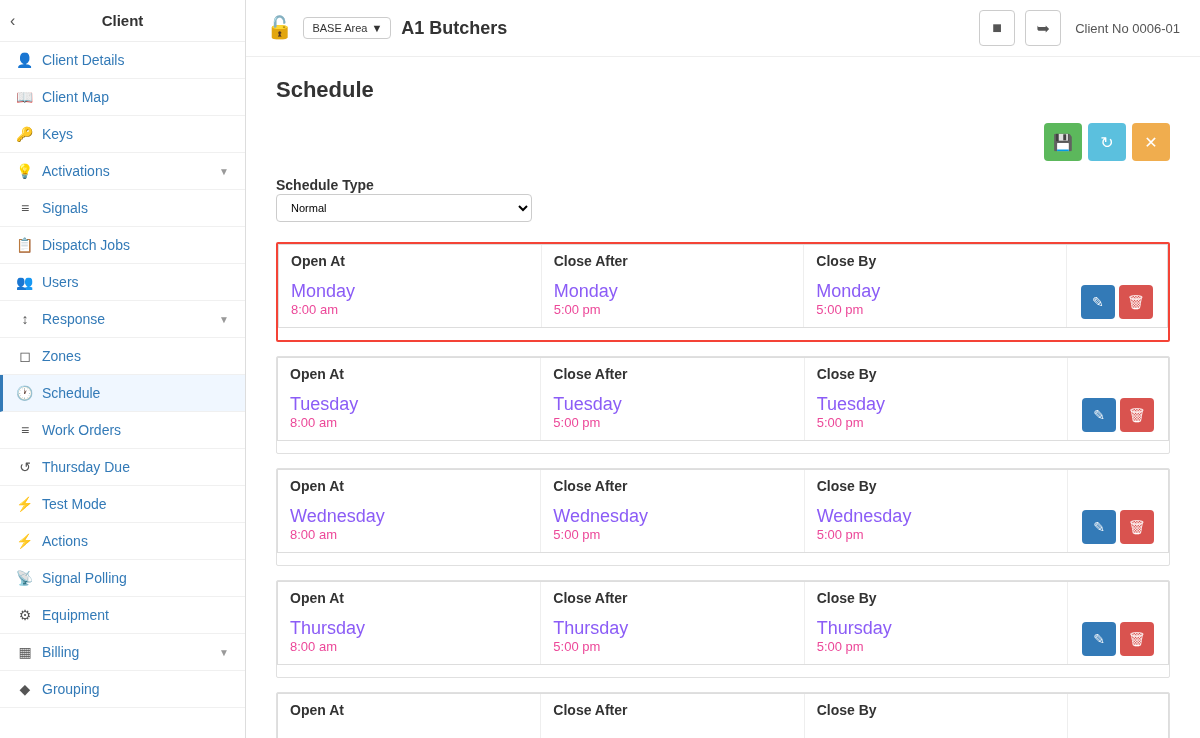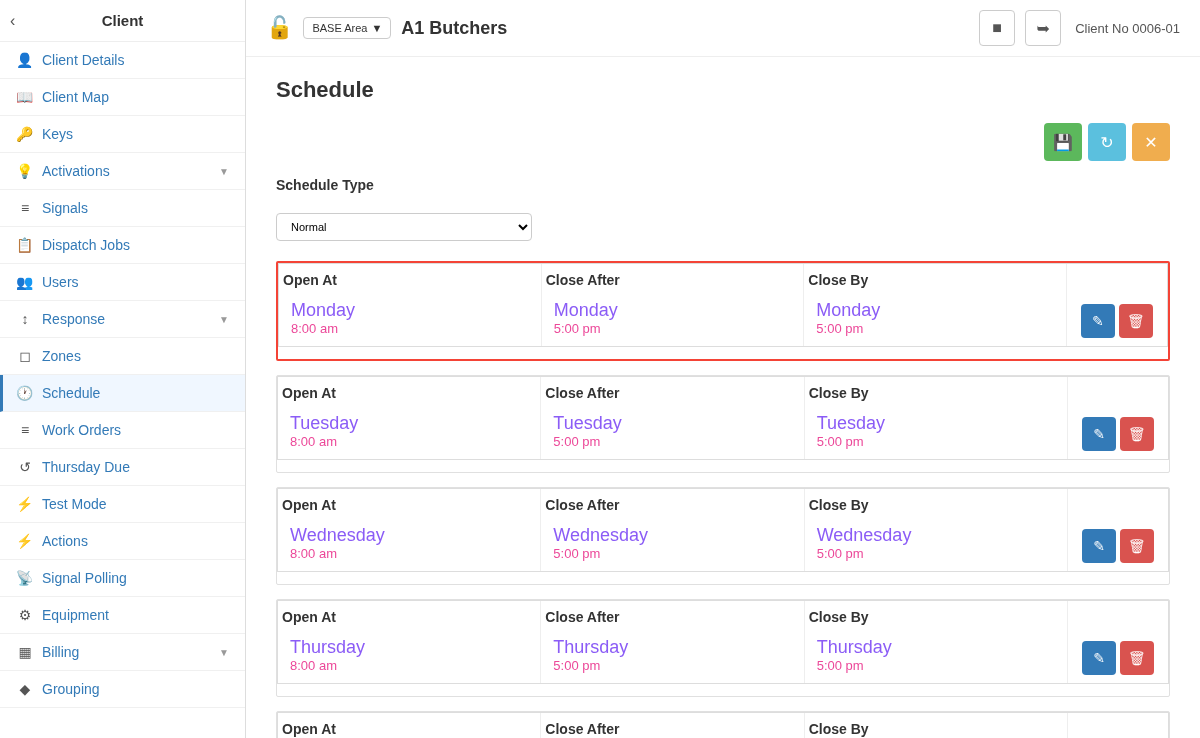"Schedule Type" .form-label { margin-bottom: 20px -> 1px }
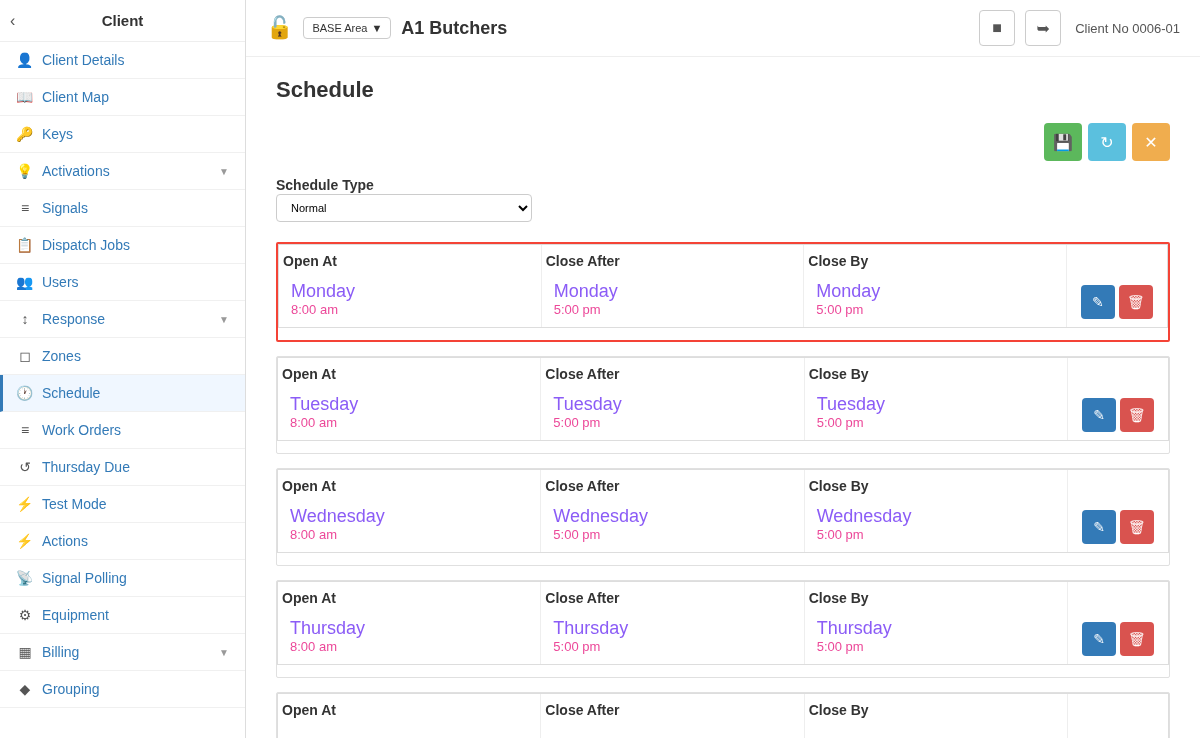"Open At" .sch-header-cell { padding: 8px 4px -> 8px 12px }
